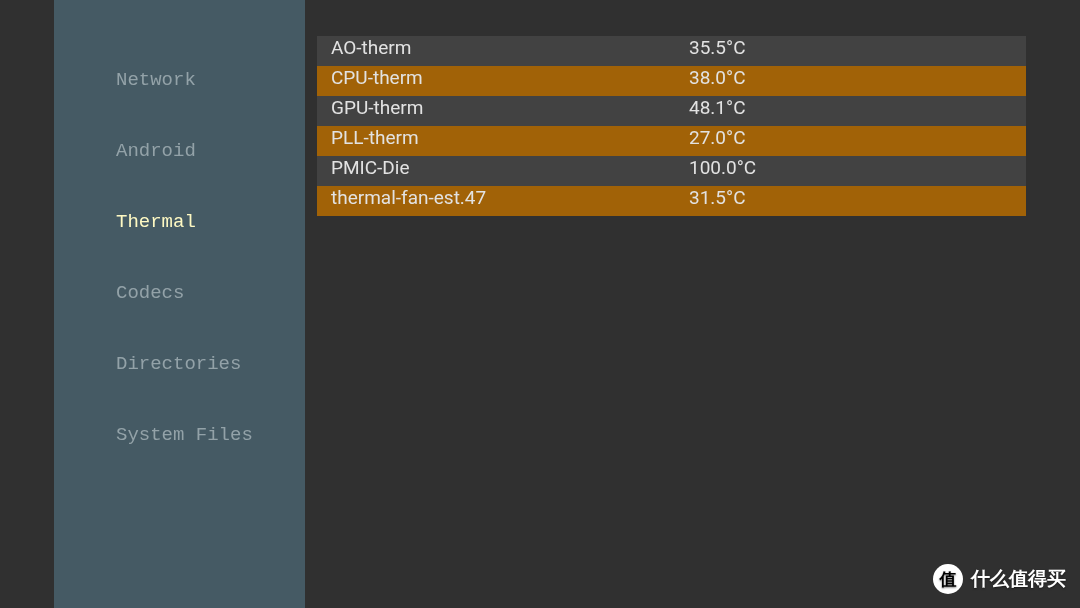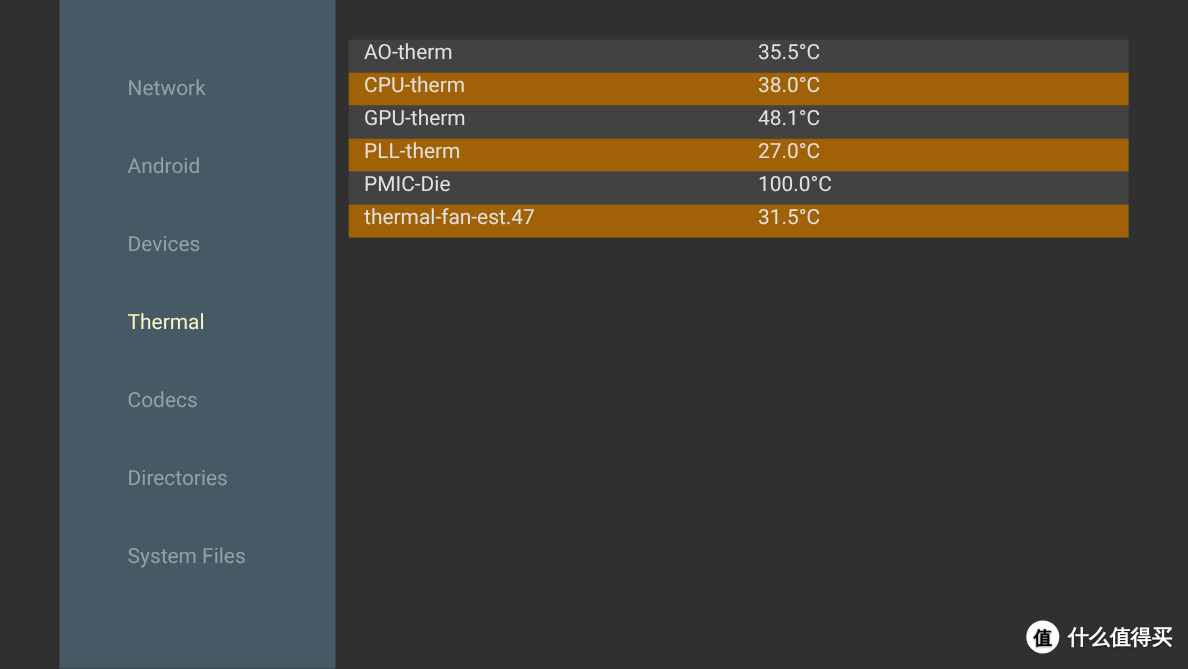"Network" .sidebar { font-family: none -> Liberation Mono, monospace }
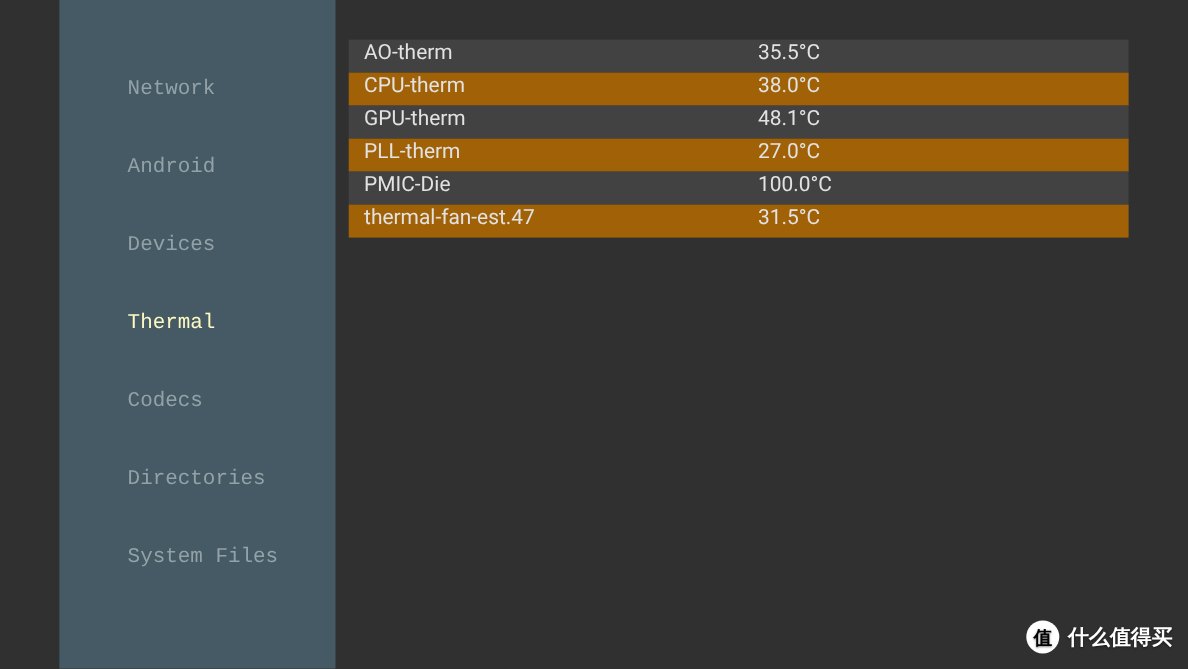"Devices" div.sidebar-item { html: <div> <span>Devices</span> </div> -> none }
